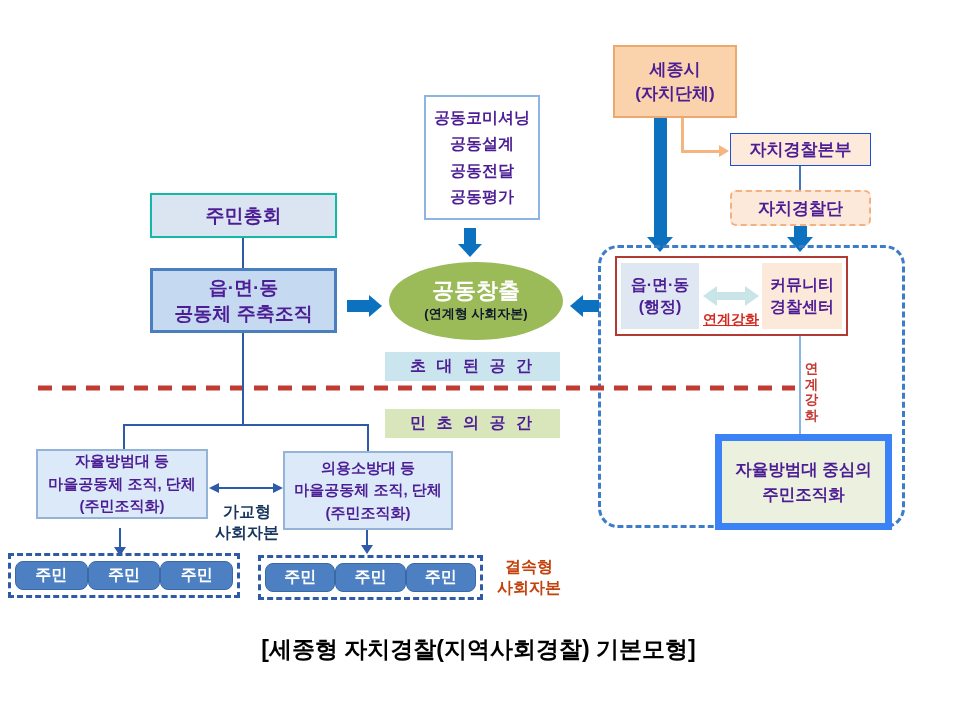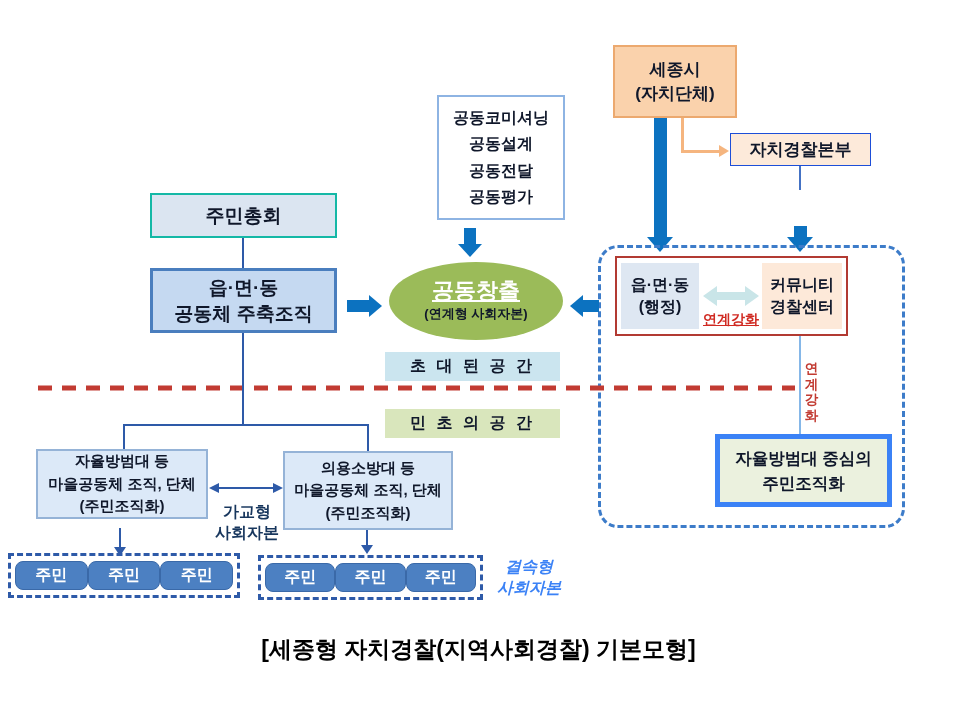"세종시" .box { color: #0f172a -> #4c1d95 }
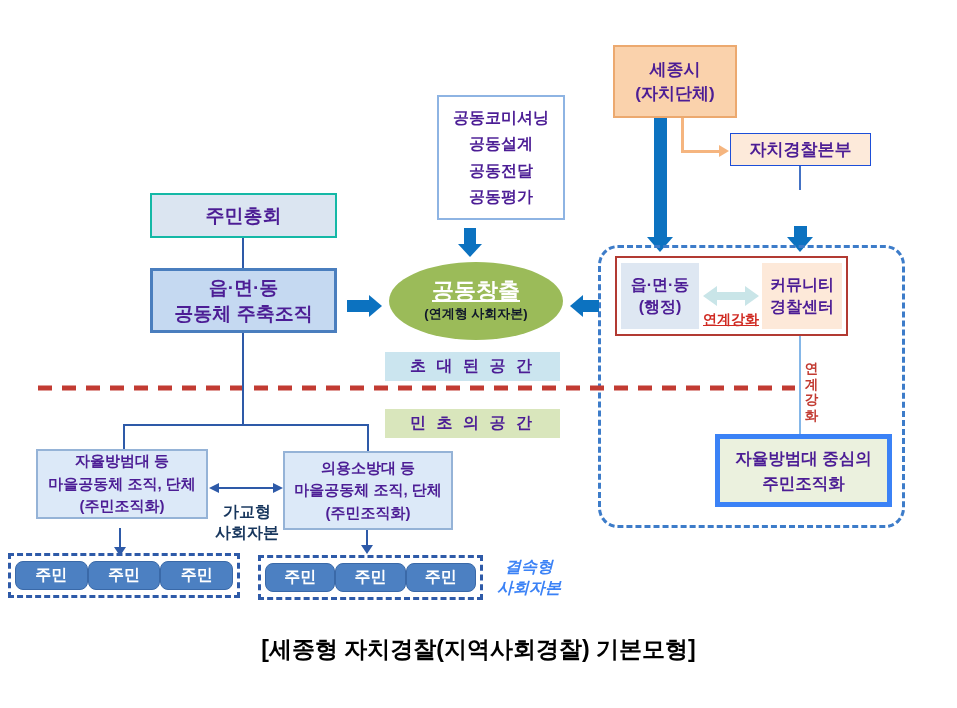"공동코미셔닝" div.abs { left: 437px -> 424px; width: 128px -> 116px }
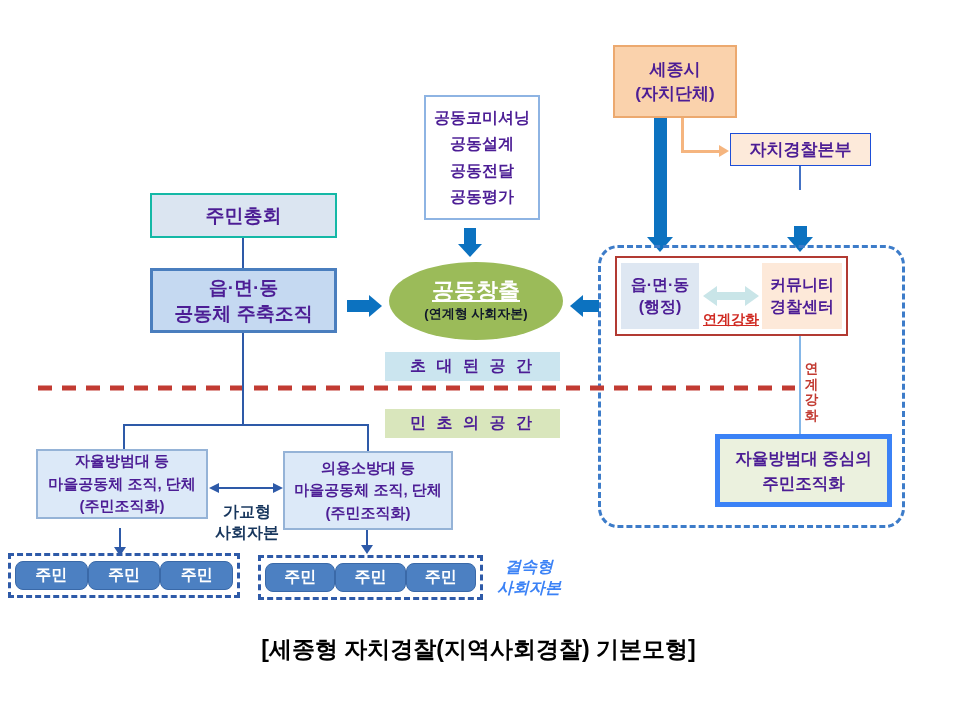"자치경찰단" div.abs { html: none -> <div>자치경찰단</div> }
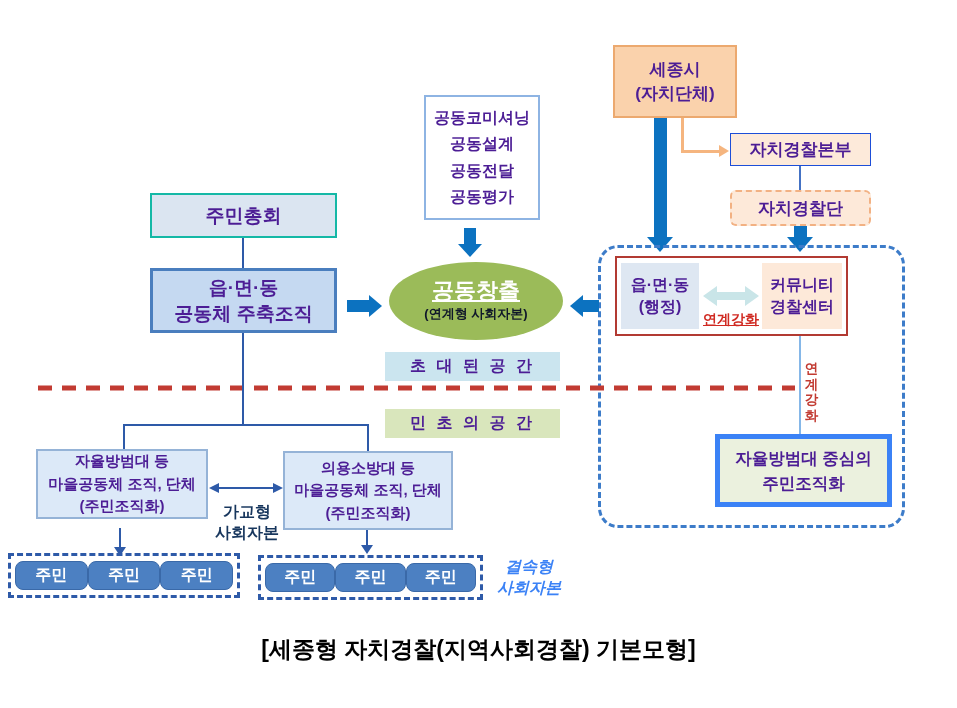"공동창출" span { text-decoration: underline -> none }
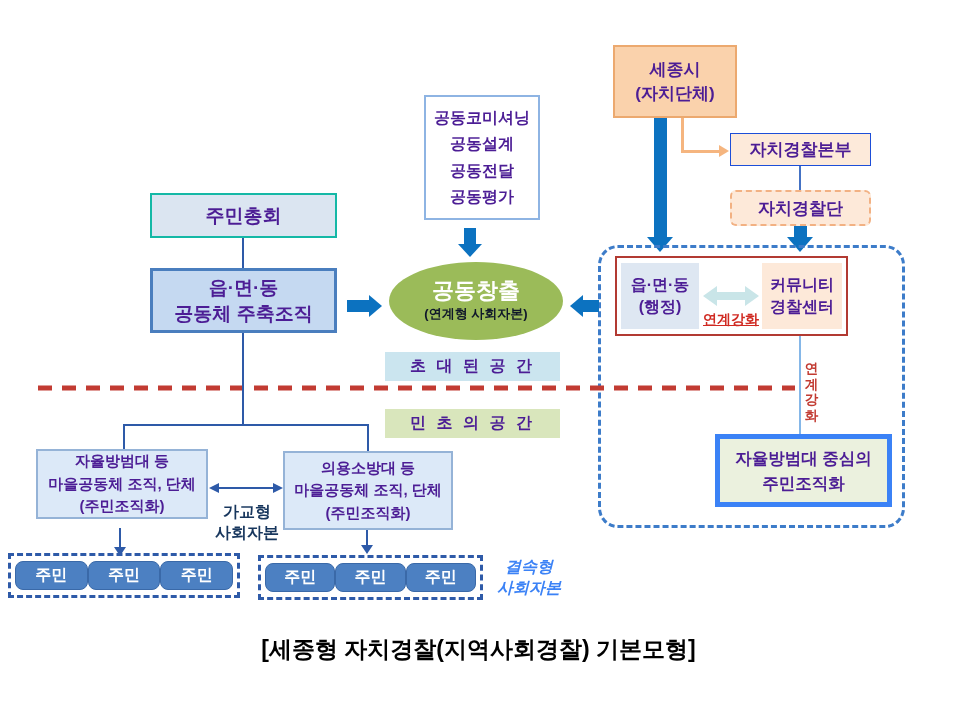"자율방범대 중심의" div.abs { border: 5px solid #3b82f6 -> 7px solid #3b82f6; height: 73px -> 96px }
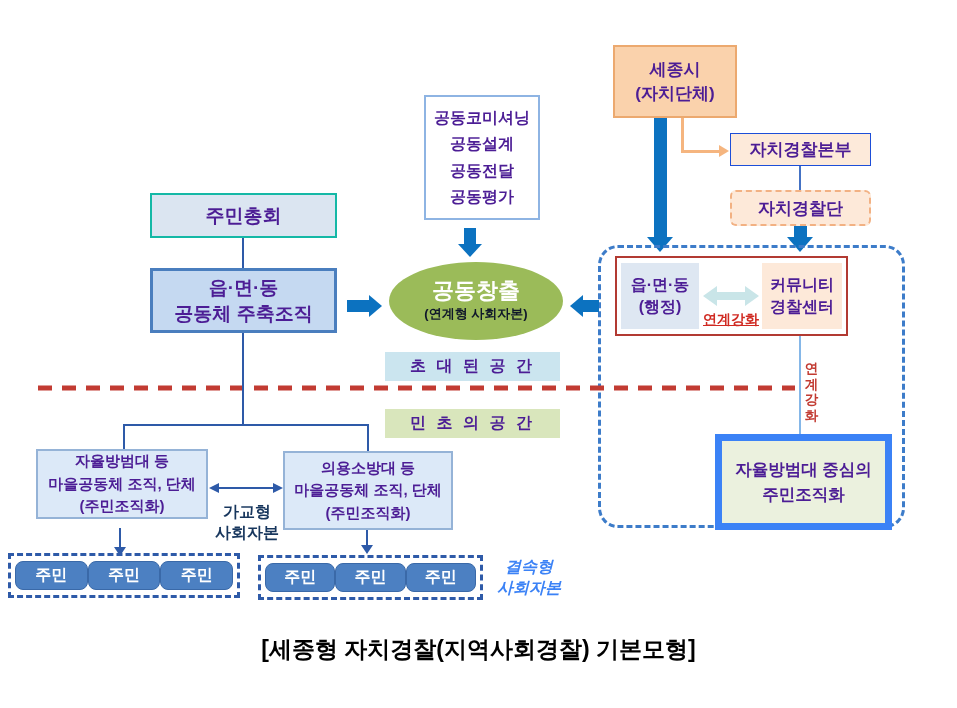"결속형" div.abs { color: #3b82f6 -> #c2410c; font-style: italic -> none }
